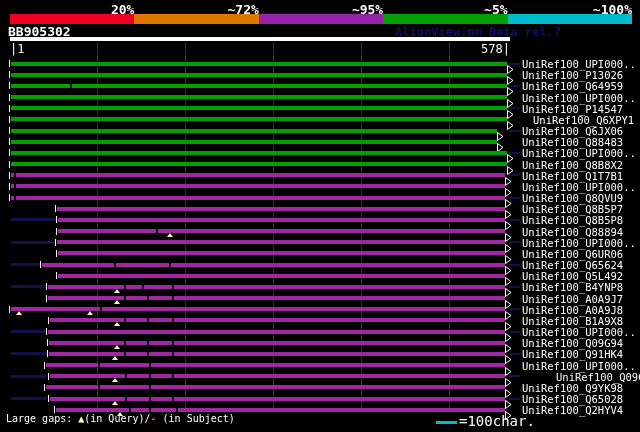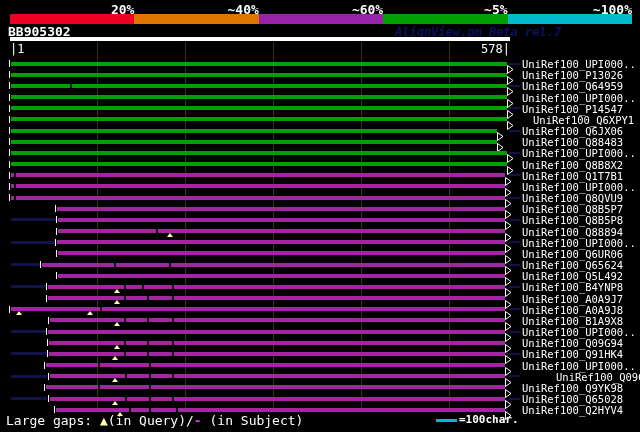"~40%" div.abs { text: 40% -> 72% }
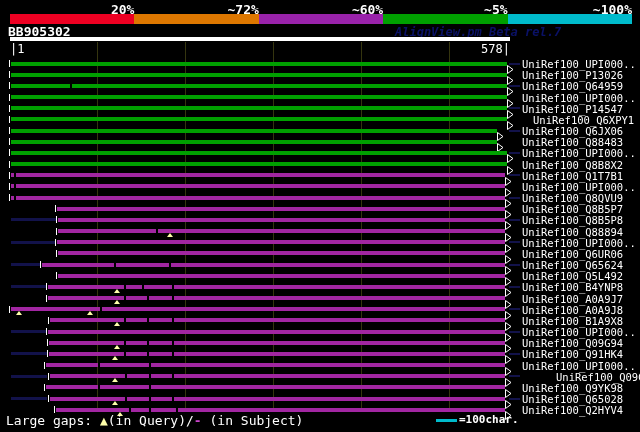"~60%" div.abs { text: 60% -> 95% }
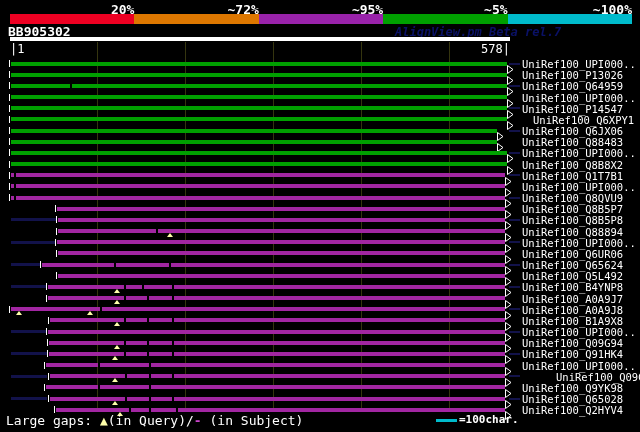"AlignView.pm Beta rel.7" #watermark { font-style: italic -> none }
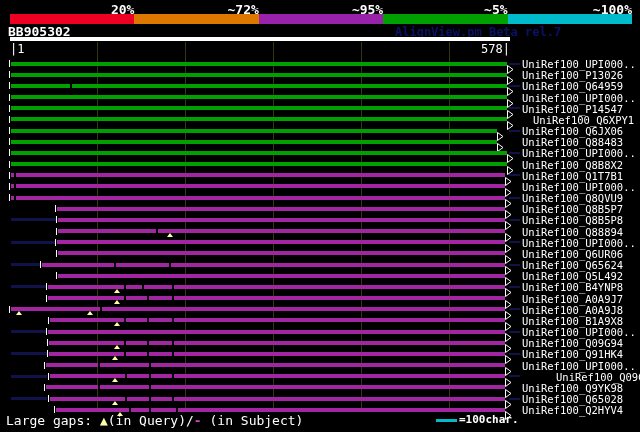"Large gaps: ▲(in Query)/- (in" #legend-left { font-size: 13px -> 10px }
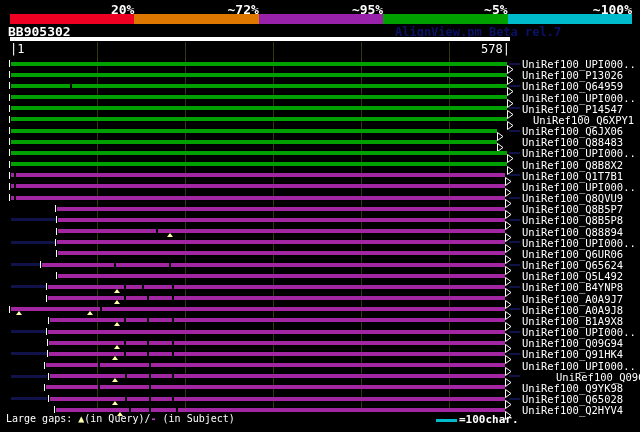"=100char." #legend-right { font-size: 11px -> 14px; font-weight: bold -> none }
